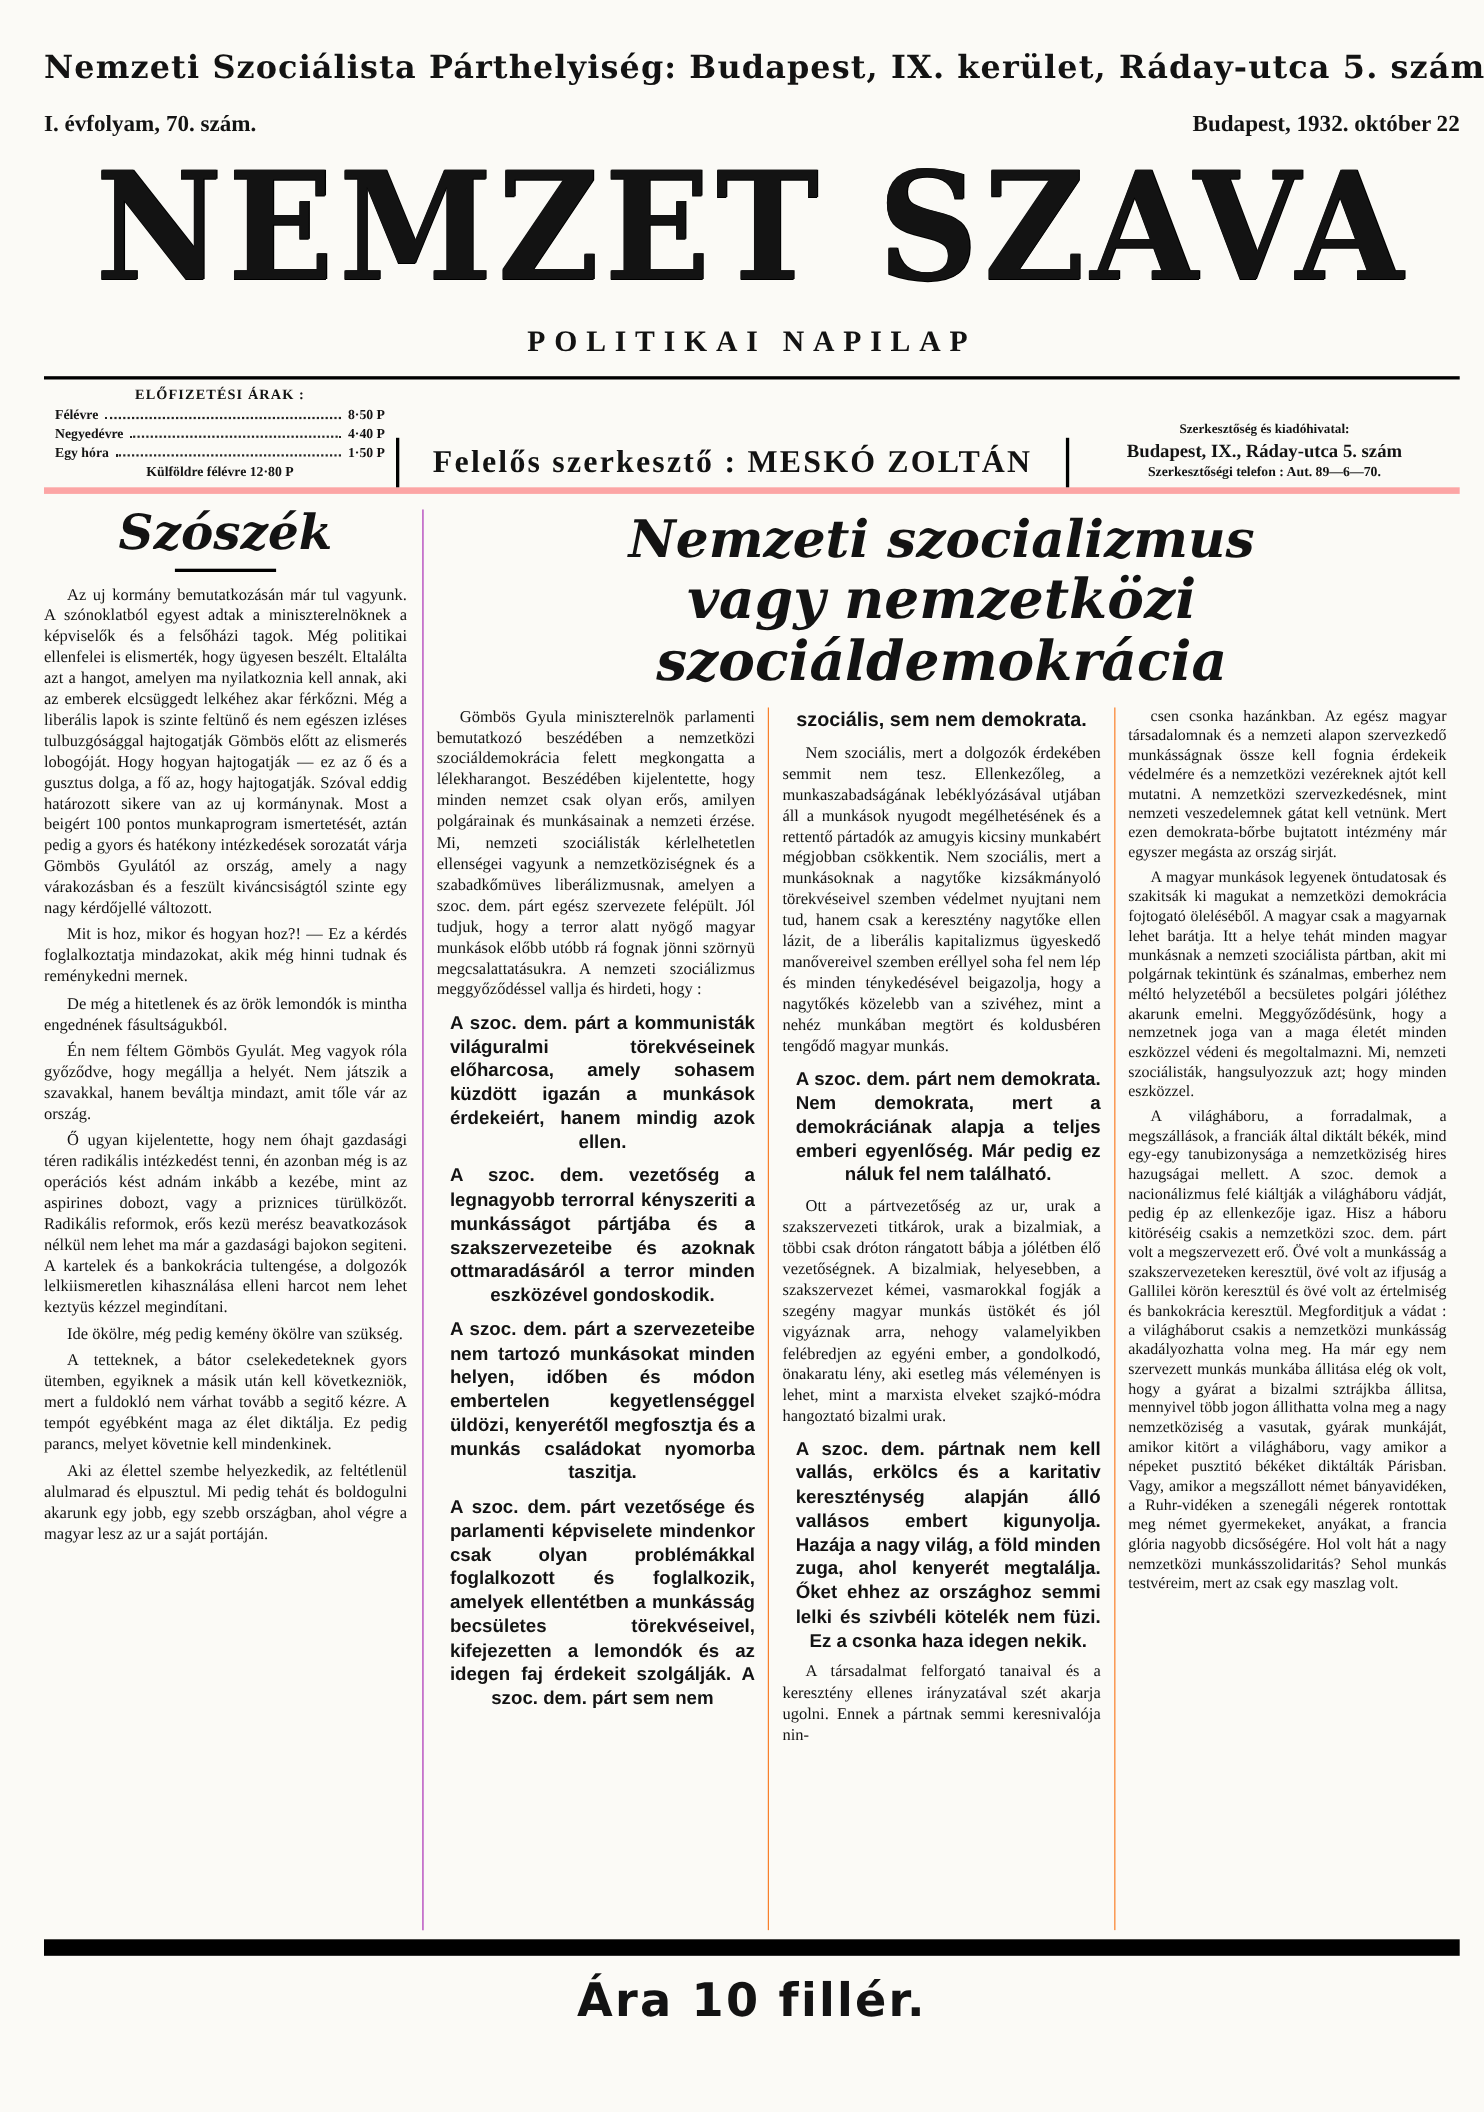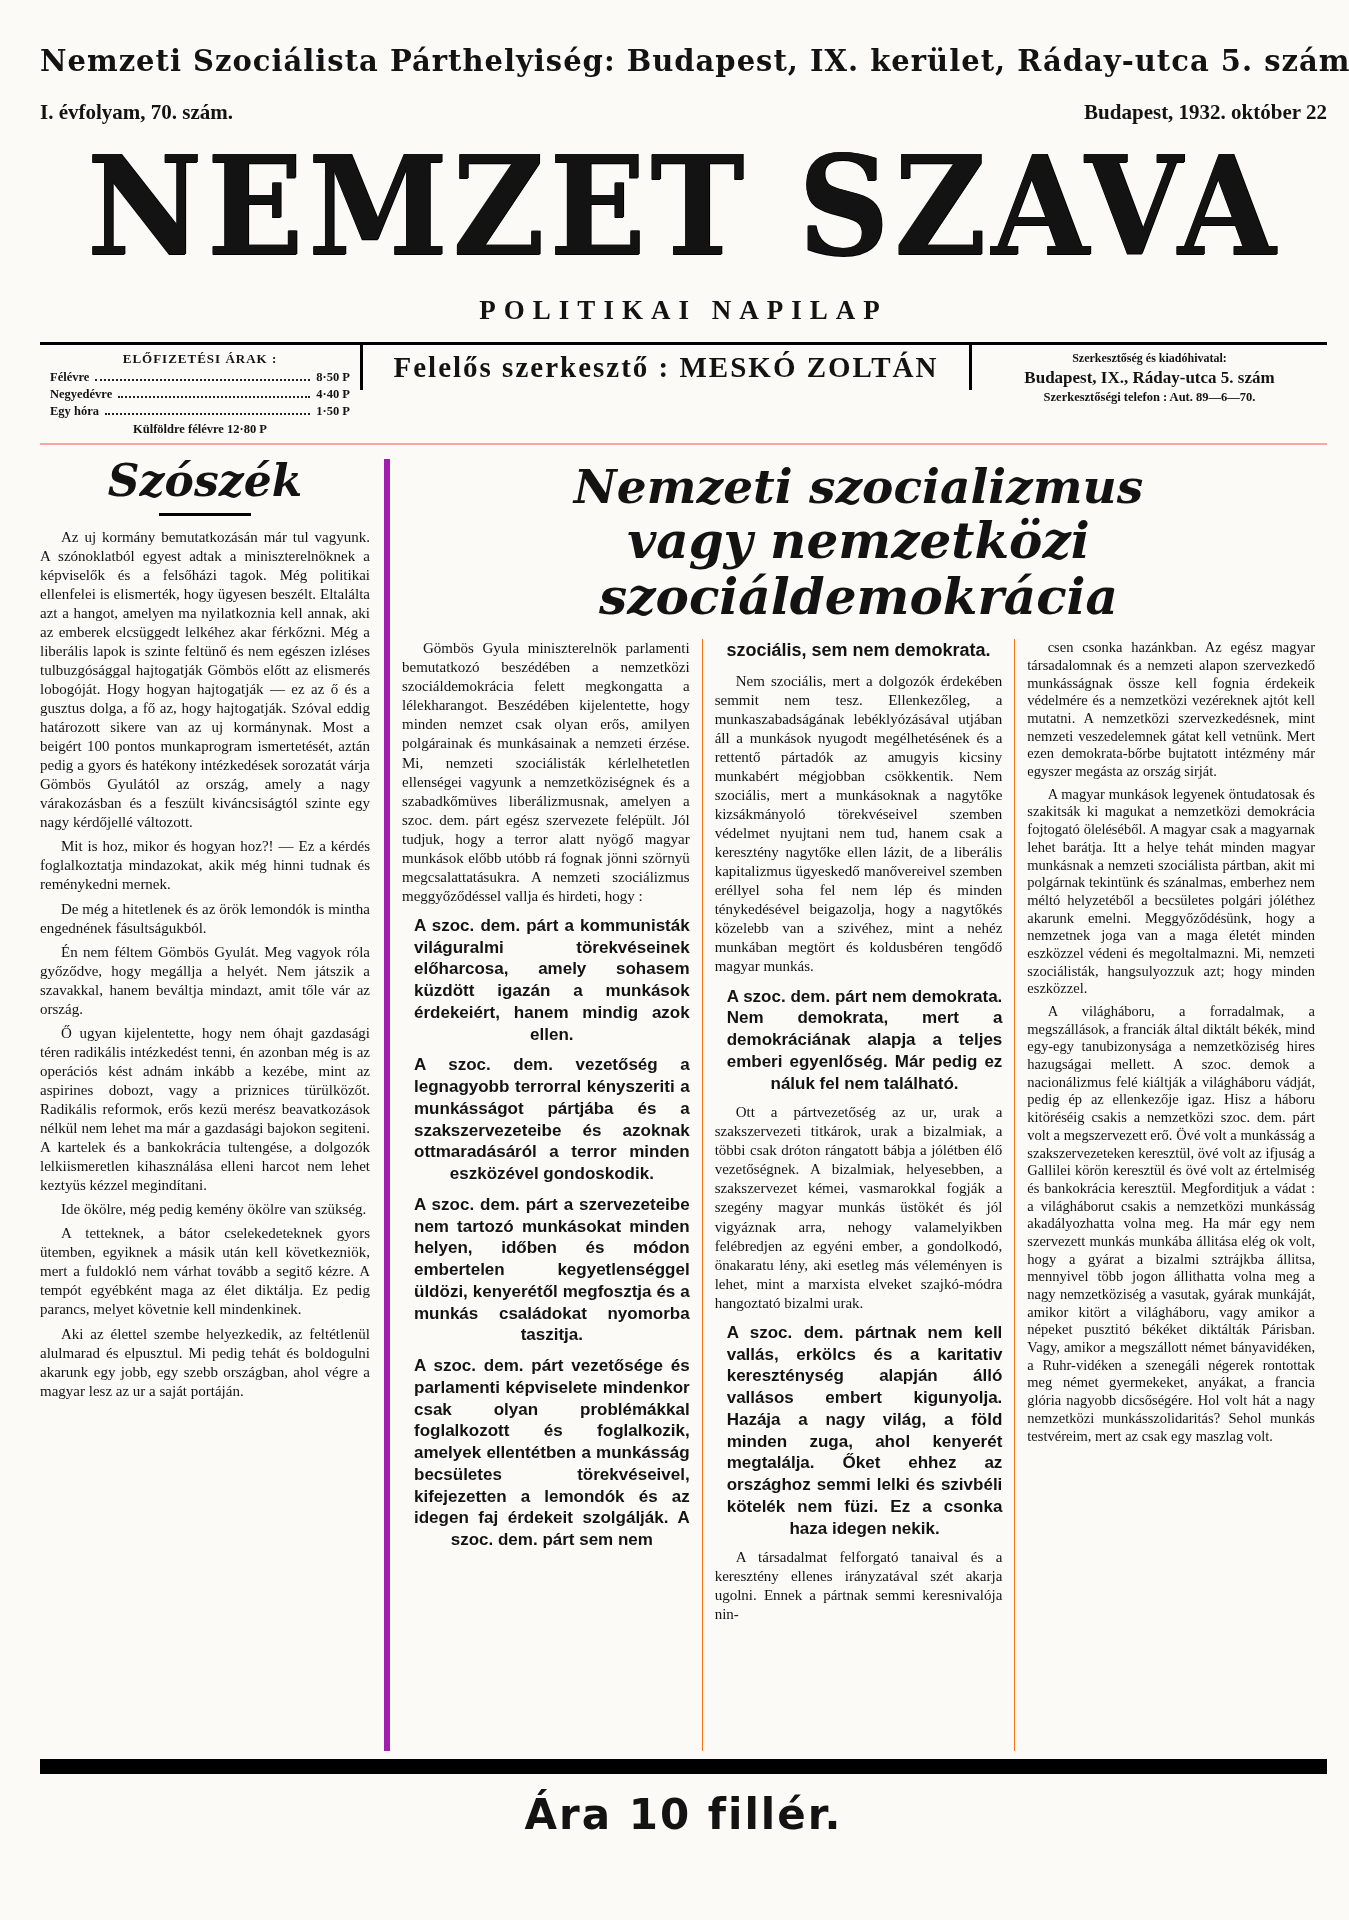"ELŐFIZETÉSI ÁRAK :" .info-bar { align-items: flex-start -> flex-end; border-bottom: 2px solid #fca5a5 -> 6px solid #fca5a5 }
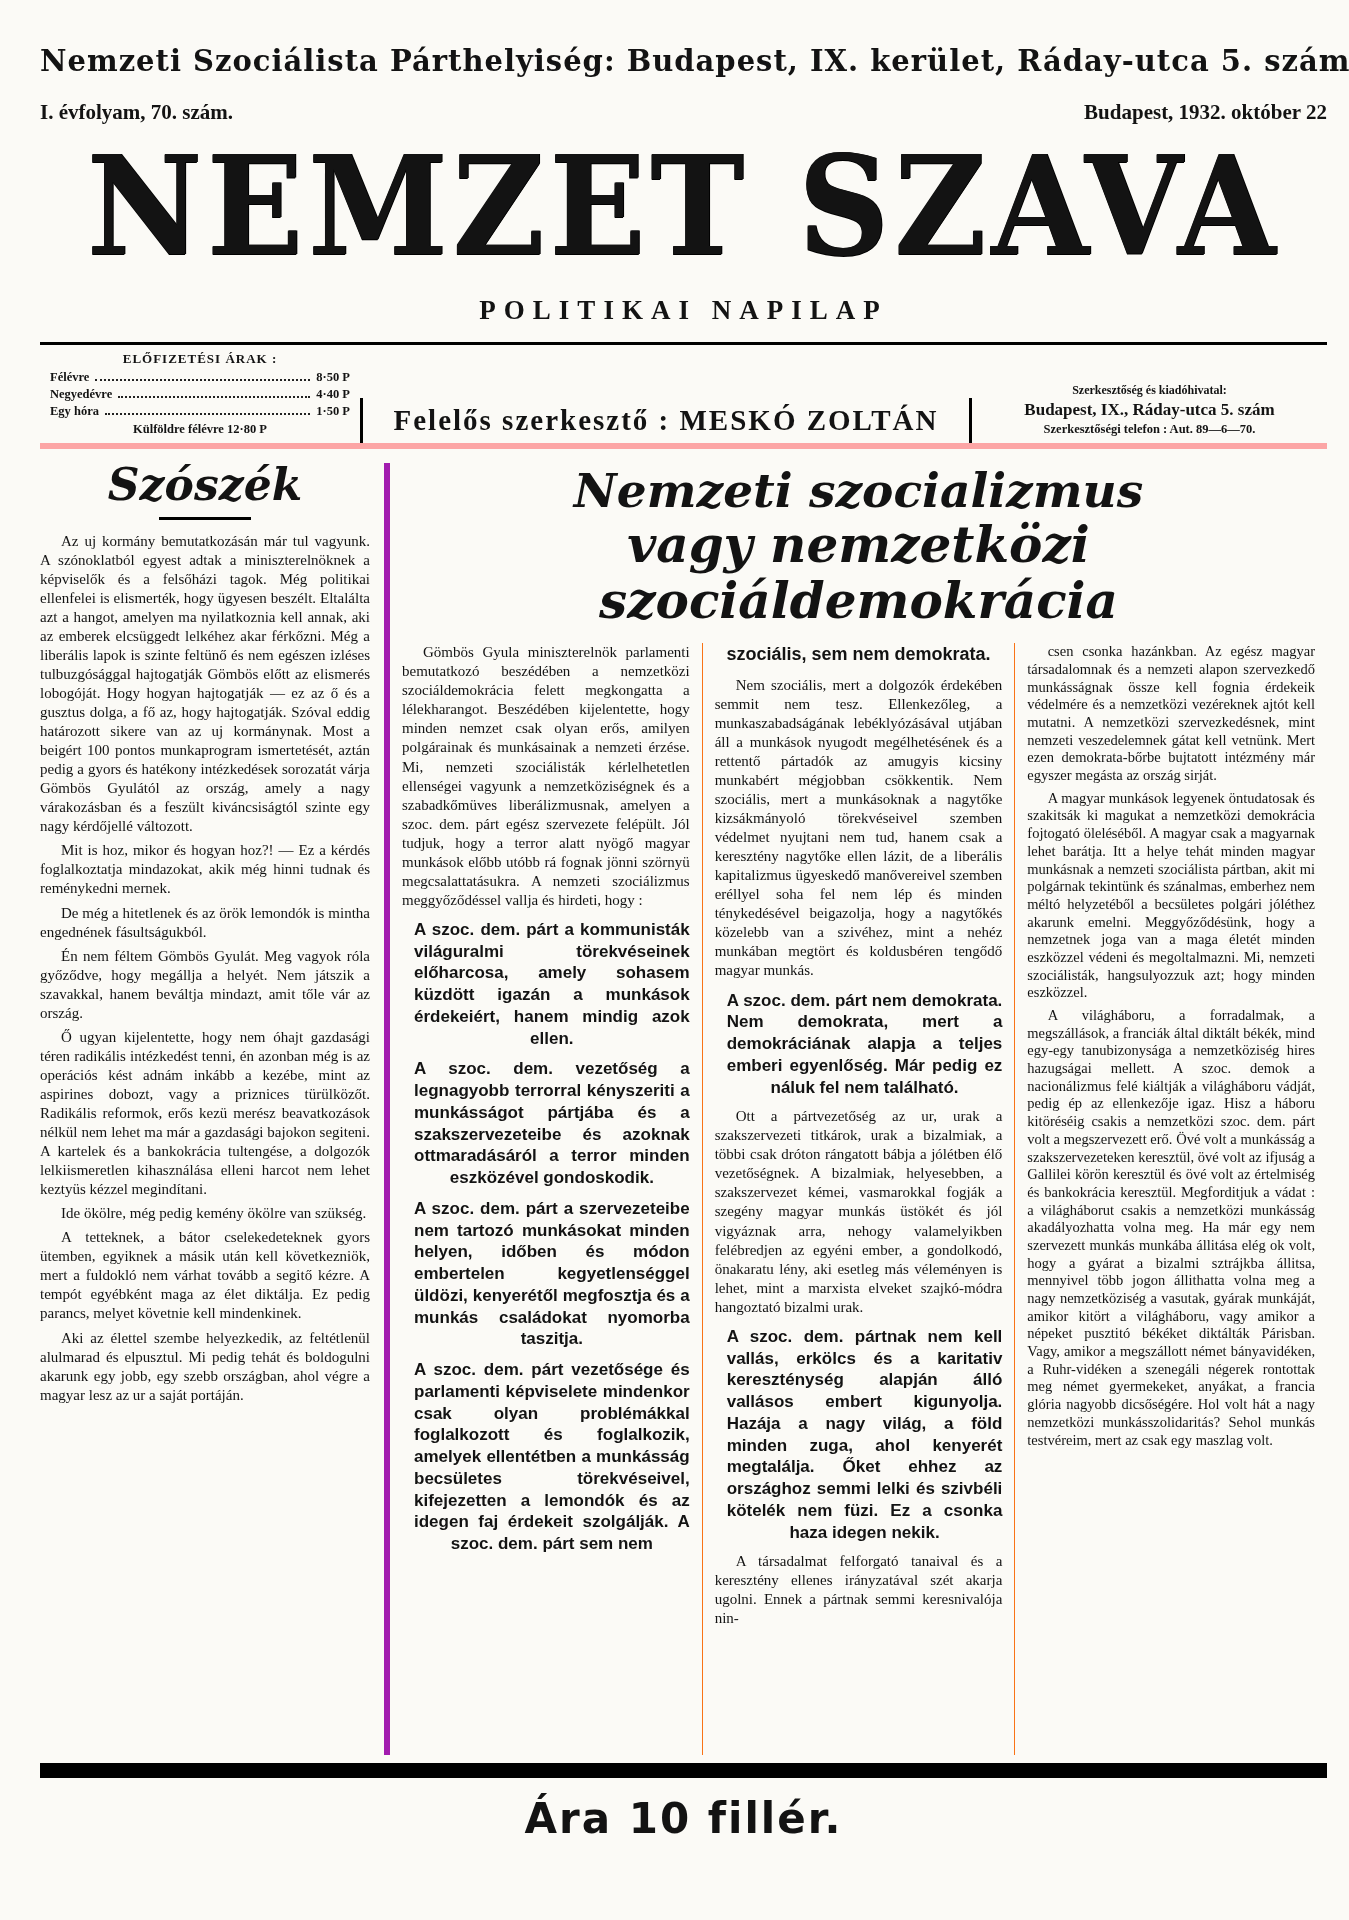"Szószék" .col-1 { border-right: 6px solid #a21caf -> 1px solid #a21caf }
